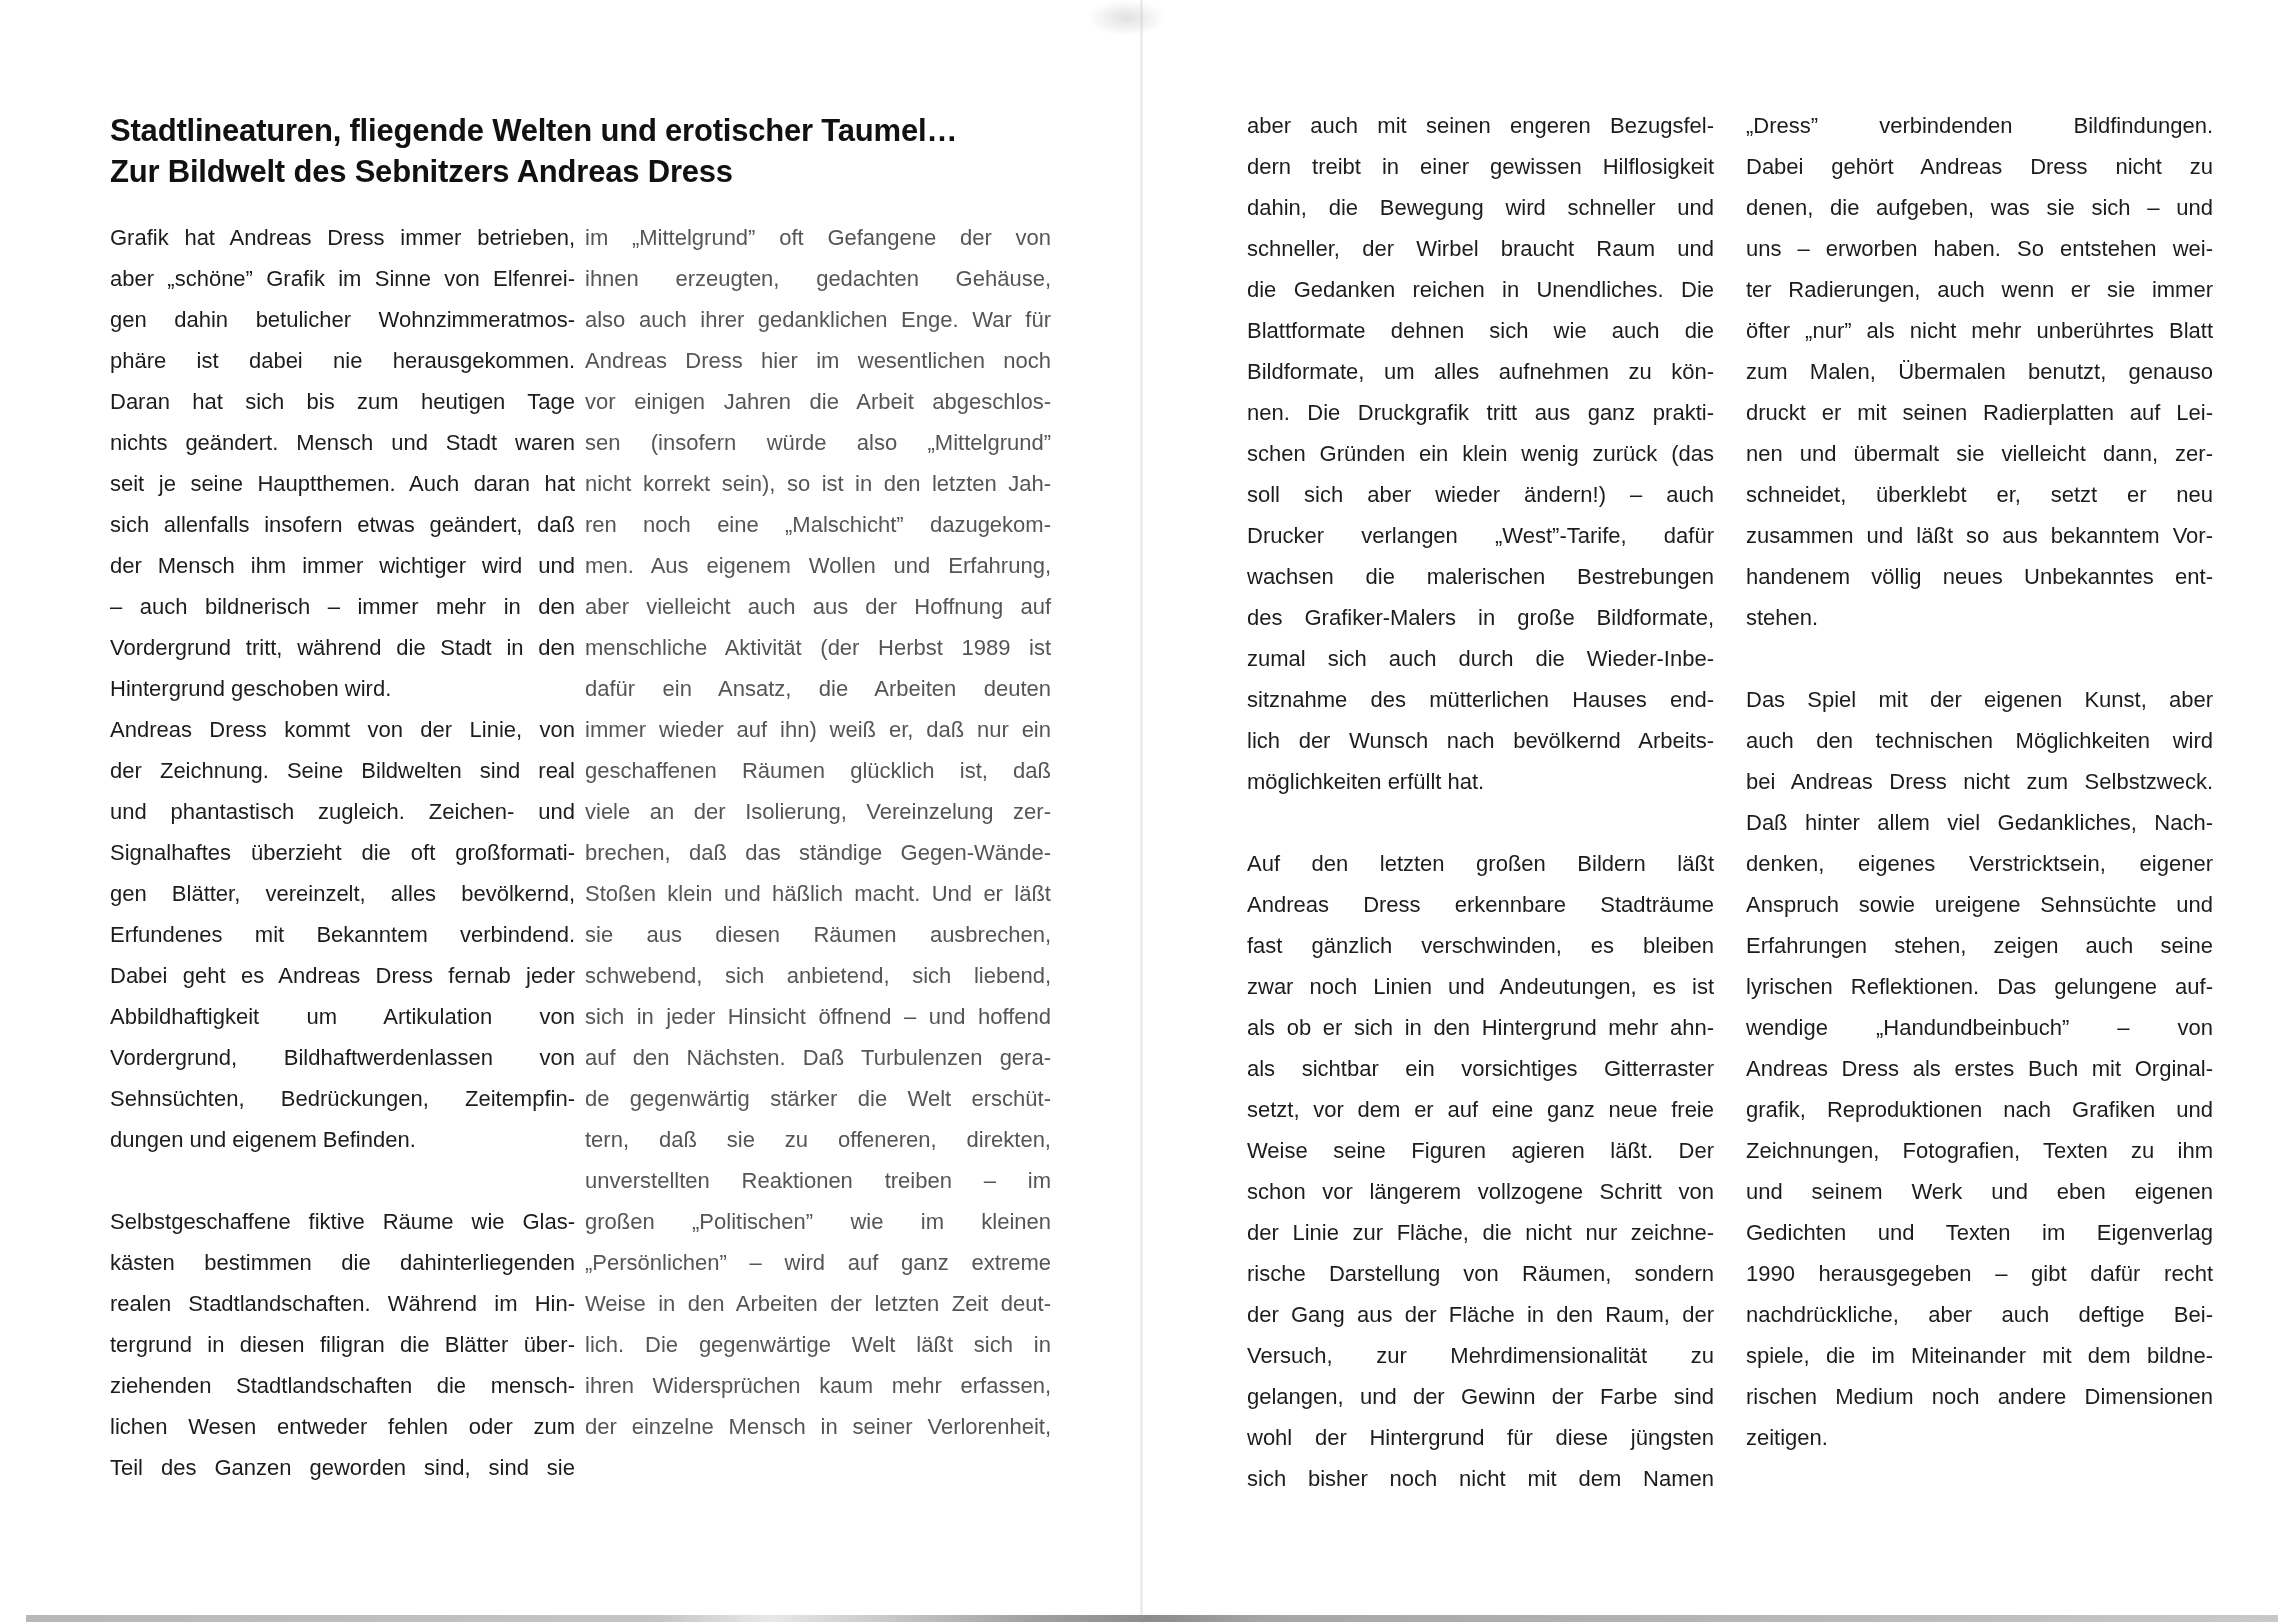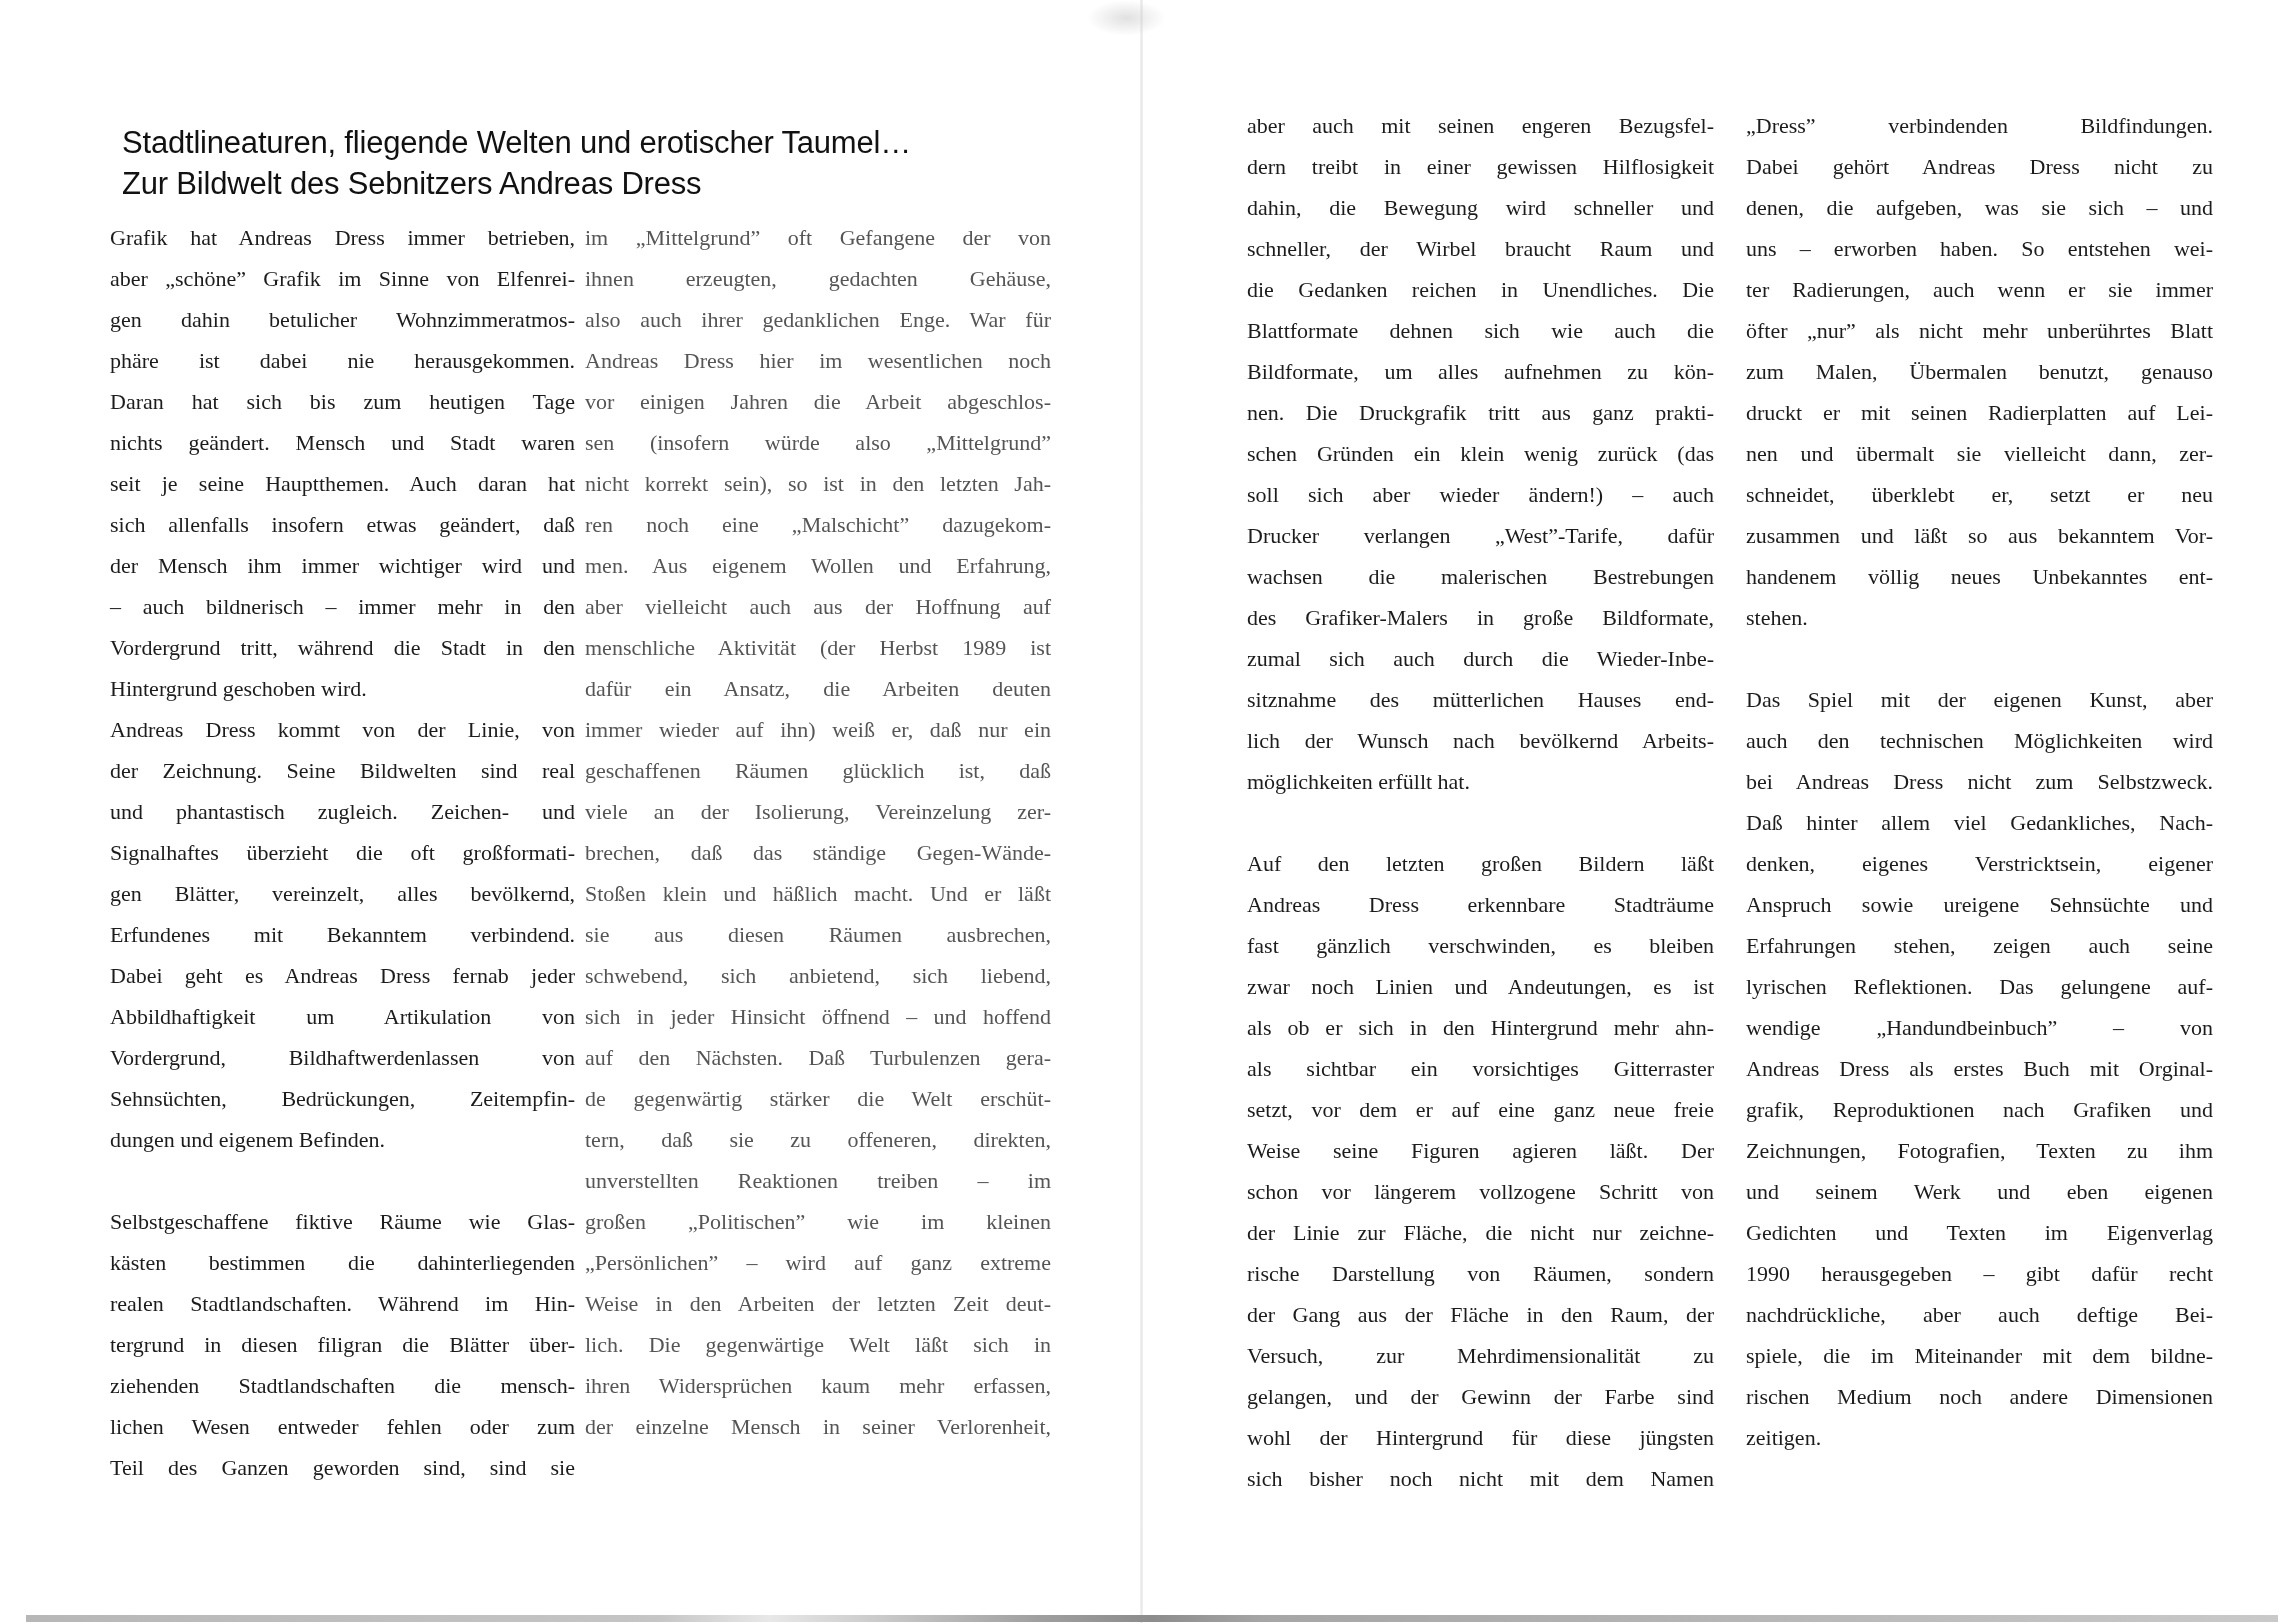"Stadtlineaturen, fliegende Welten und" h1.title { font-weight: normal -> bold; margin: 12px -> 0 }
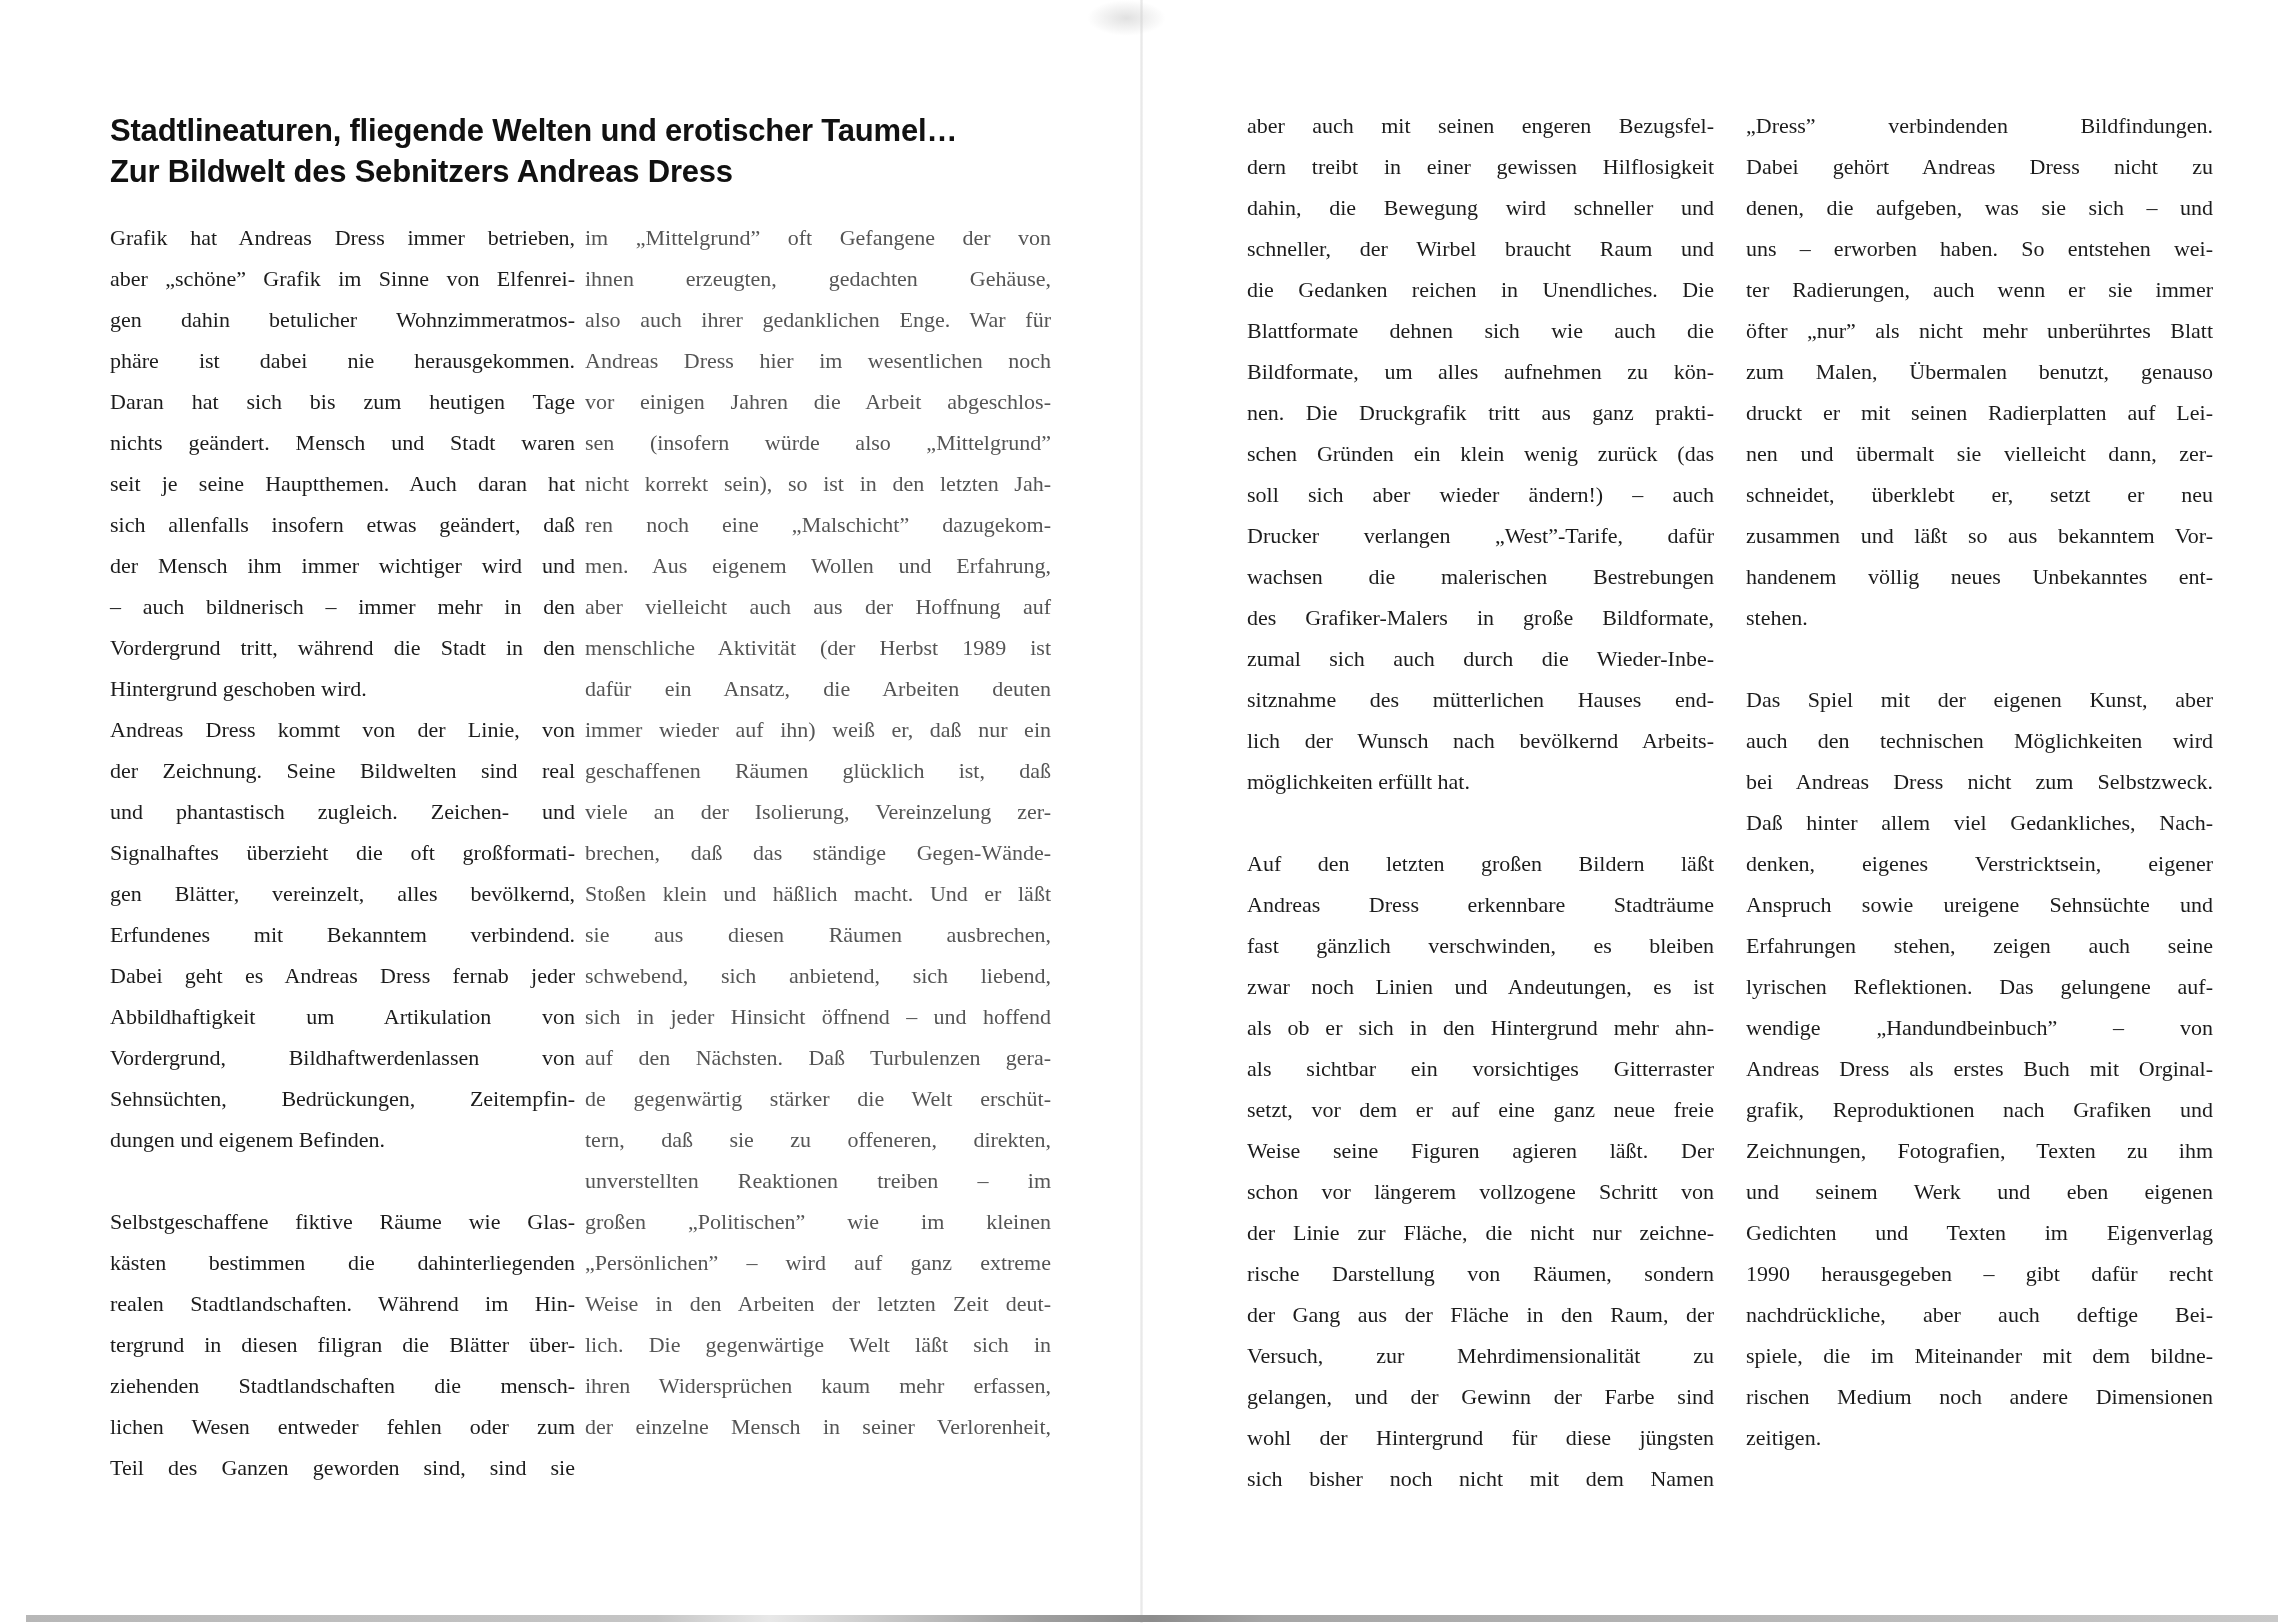"aber auch mit seinen engeren" .column p { font-family: Liberation Serif, serif -> none }
